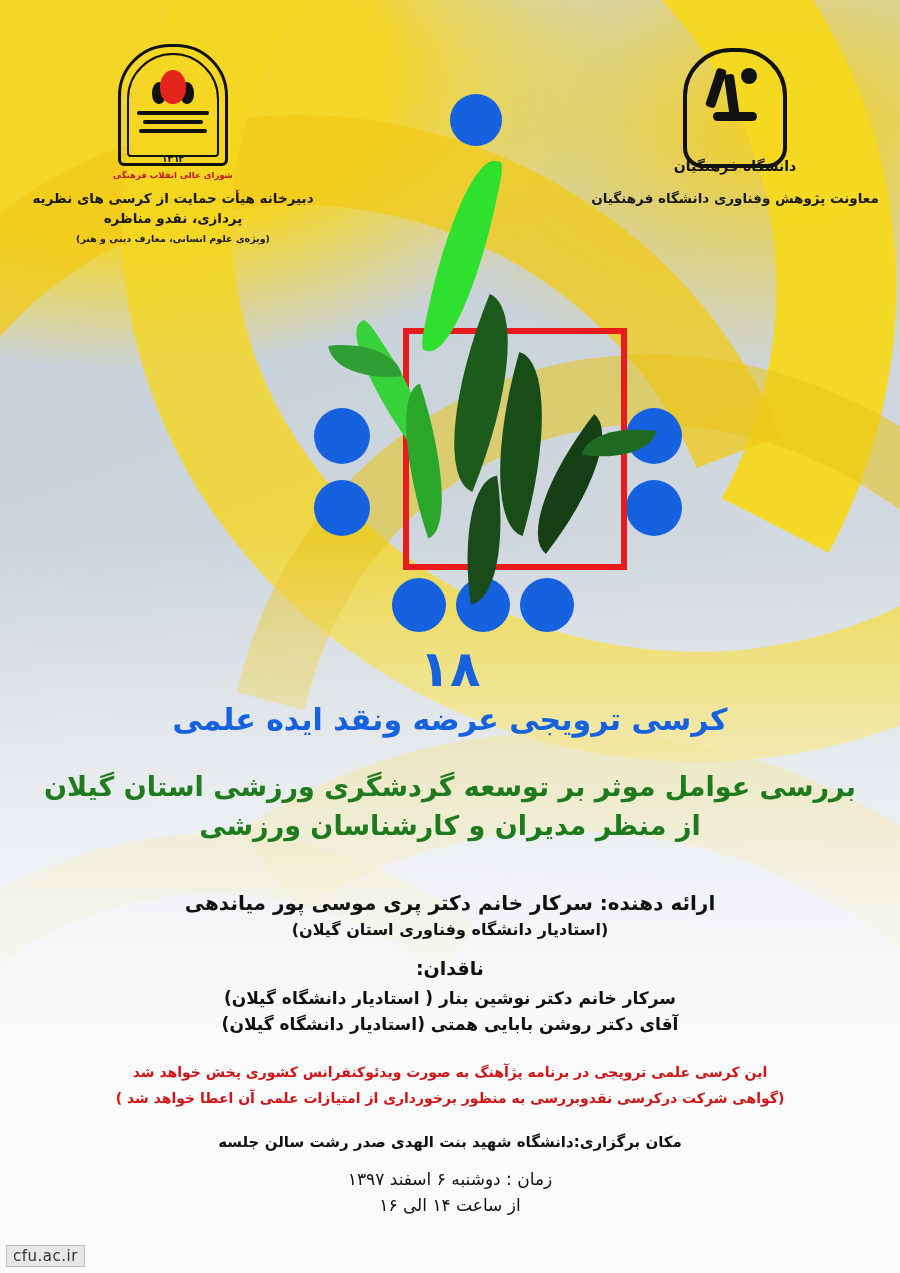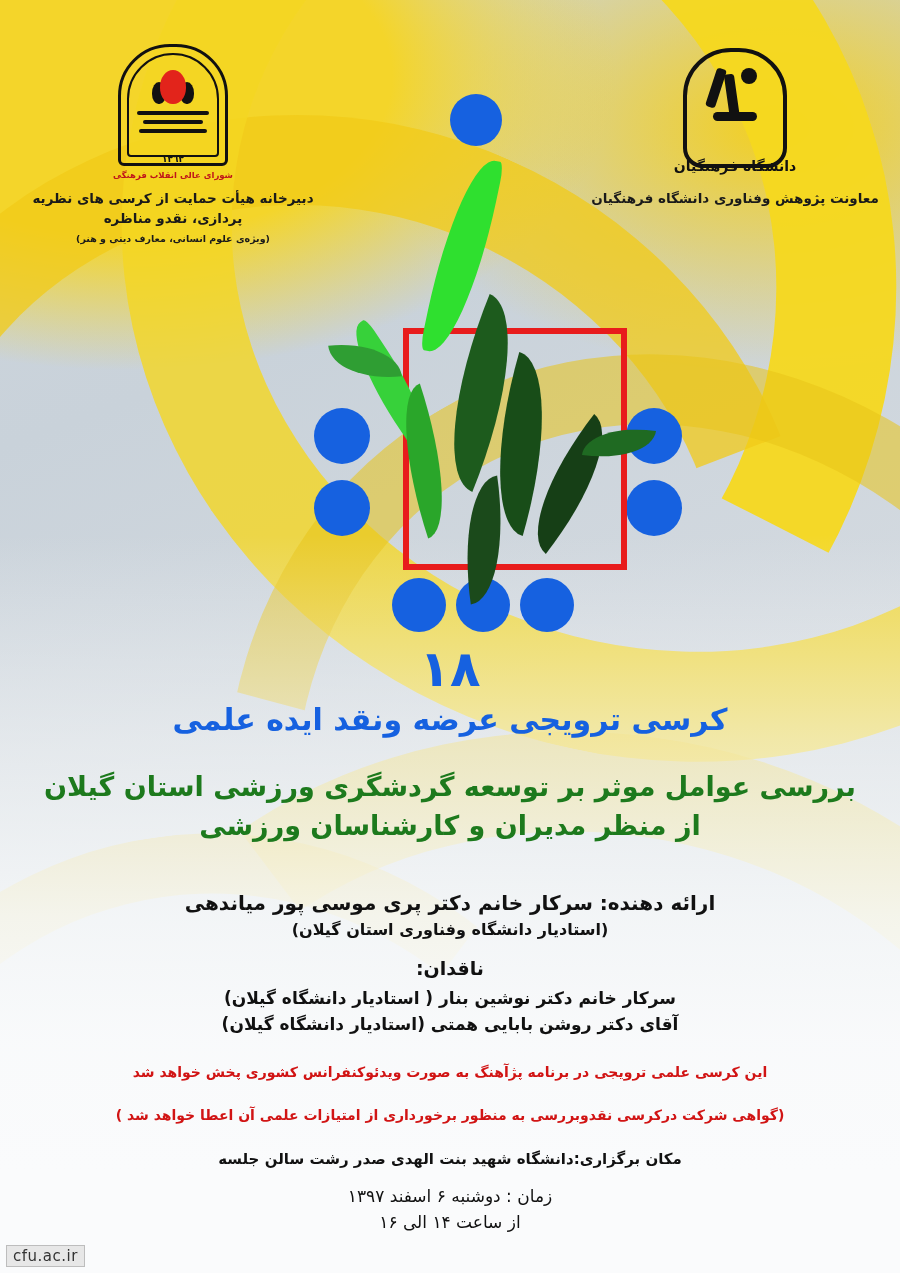"(گواهی شرکت درکرسی نقدوبررسی به" .t-note .line2 { margin-top: 20px -> 3px }
